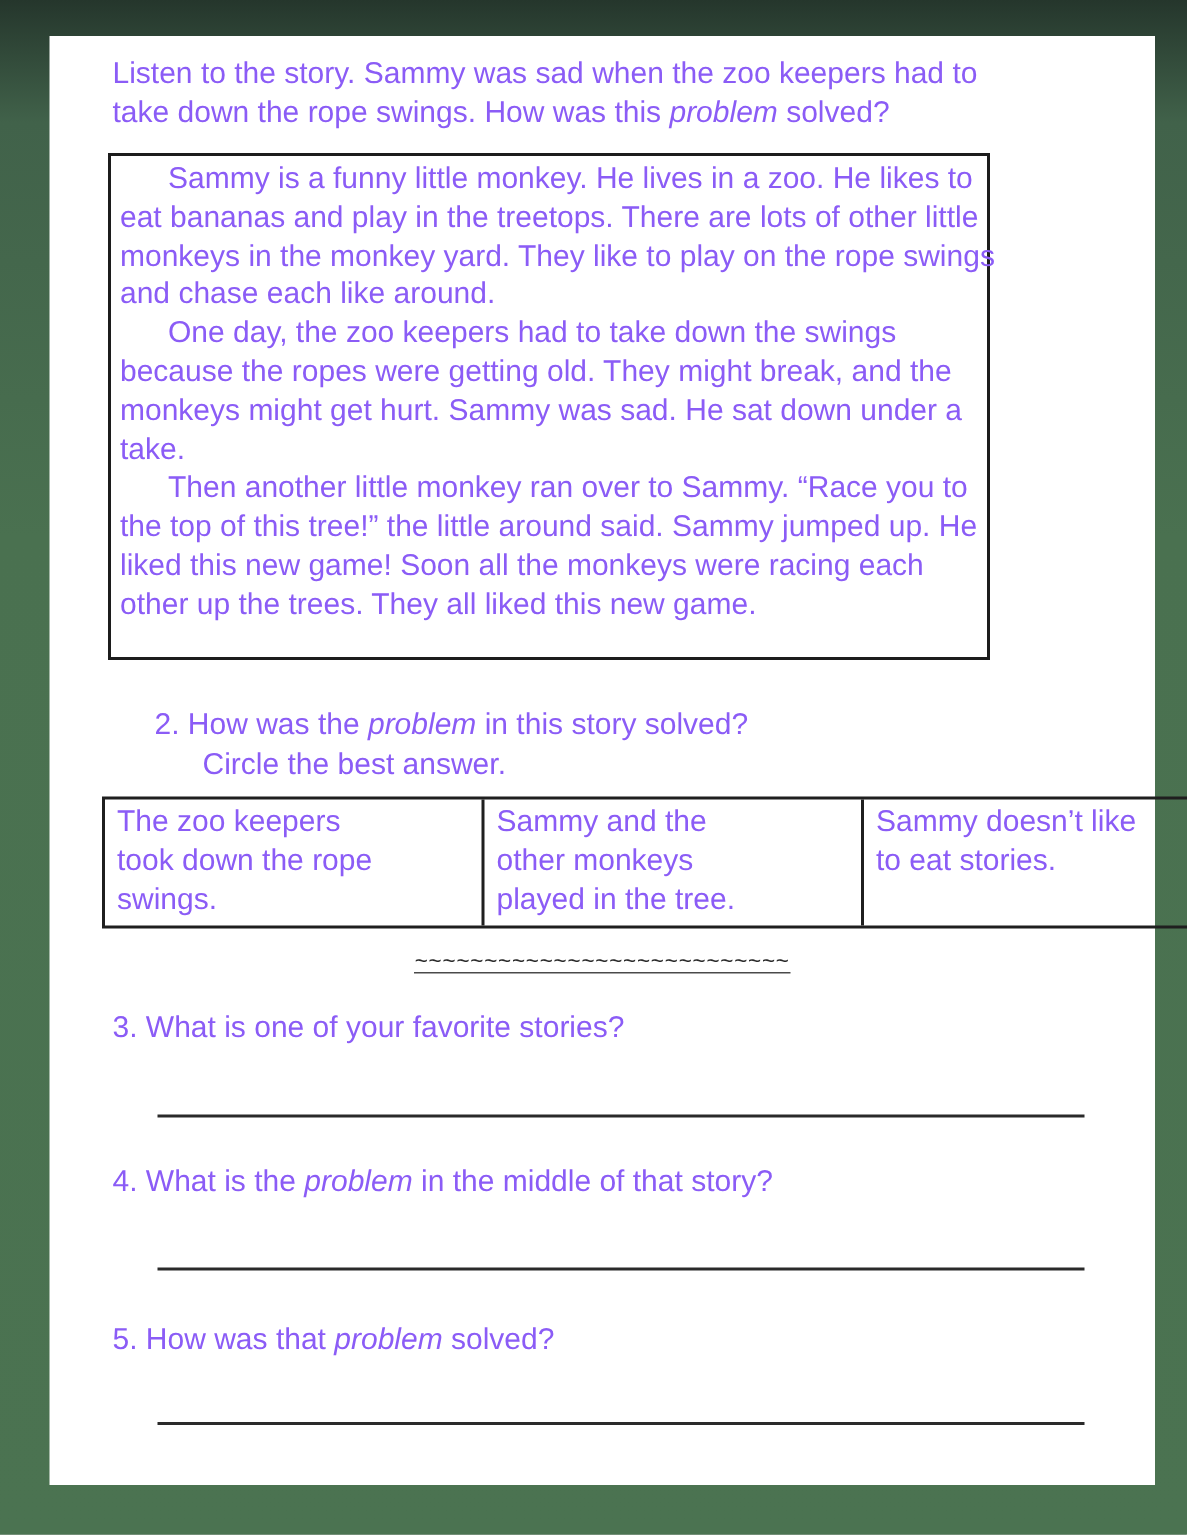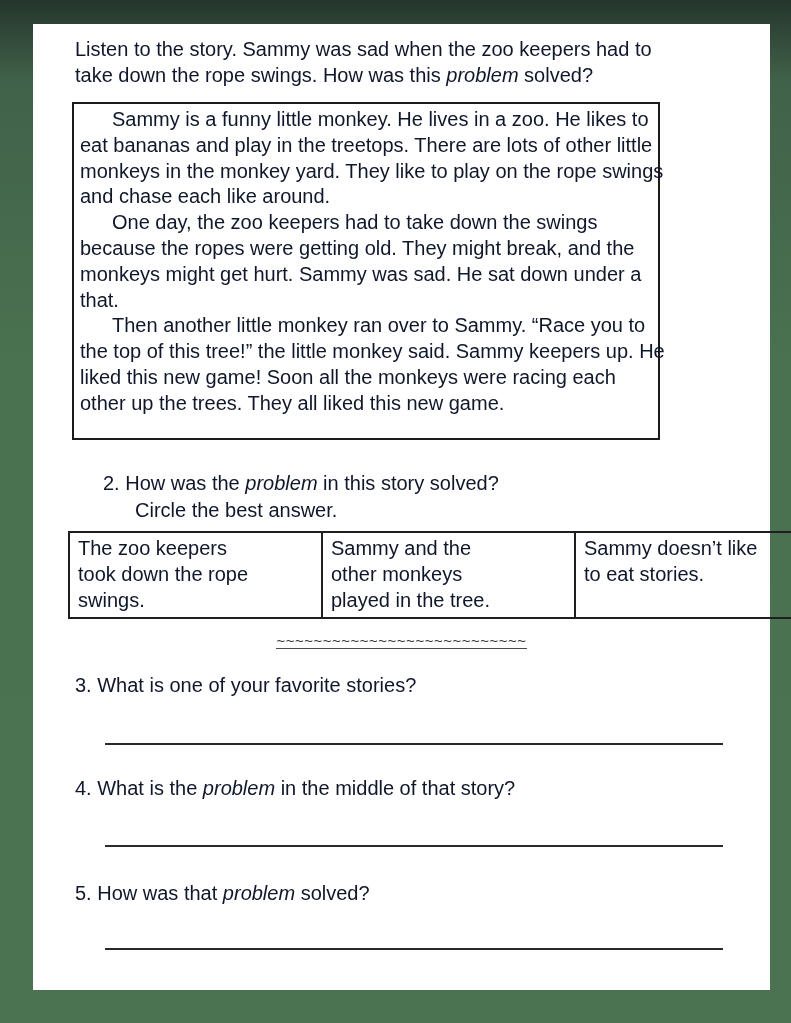"Listen to the story. Sammy" .txt { color: #0f172a -> #8b5cf6 }
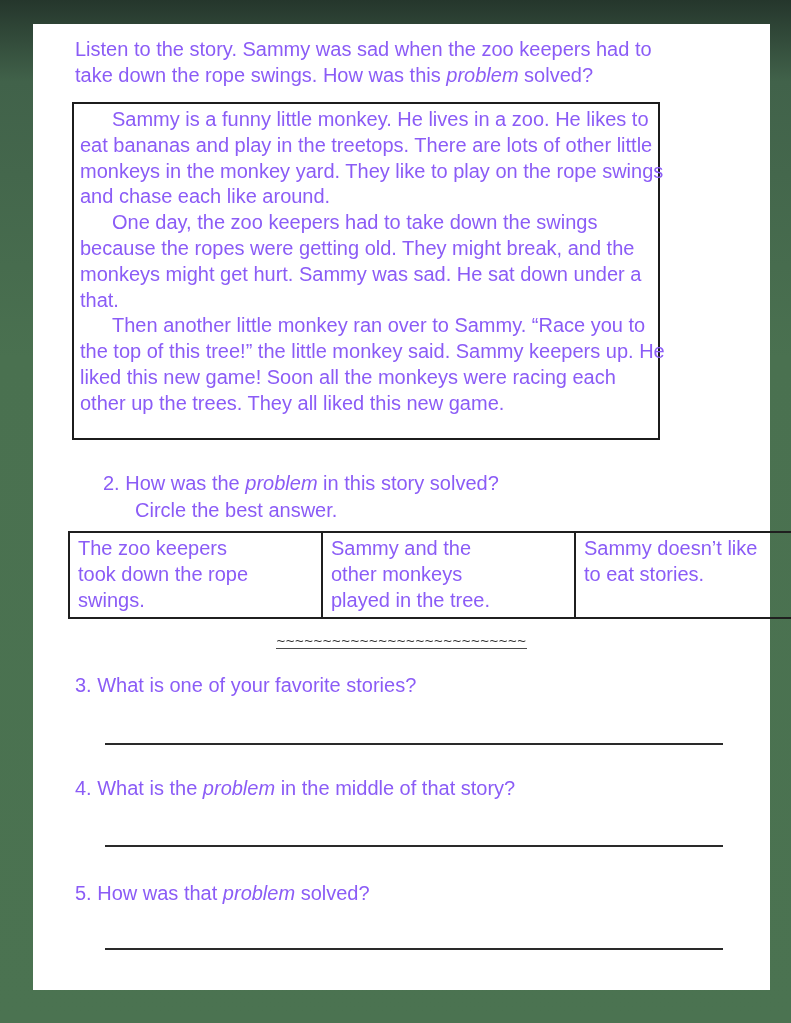"that." div.story-line { text: that -> take }
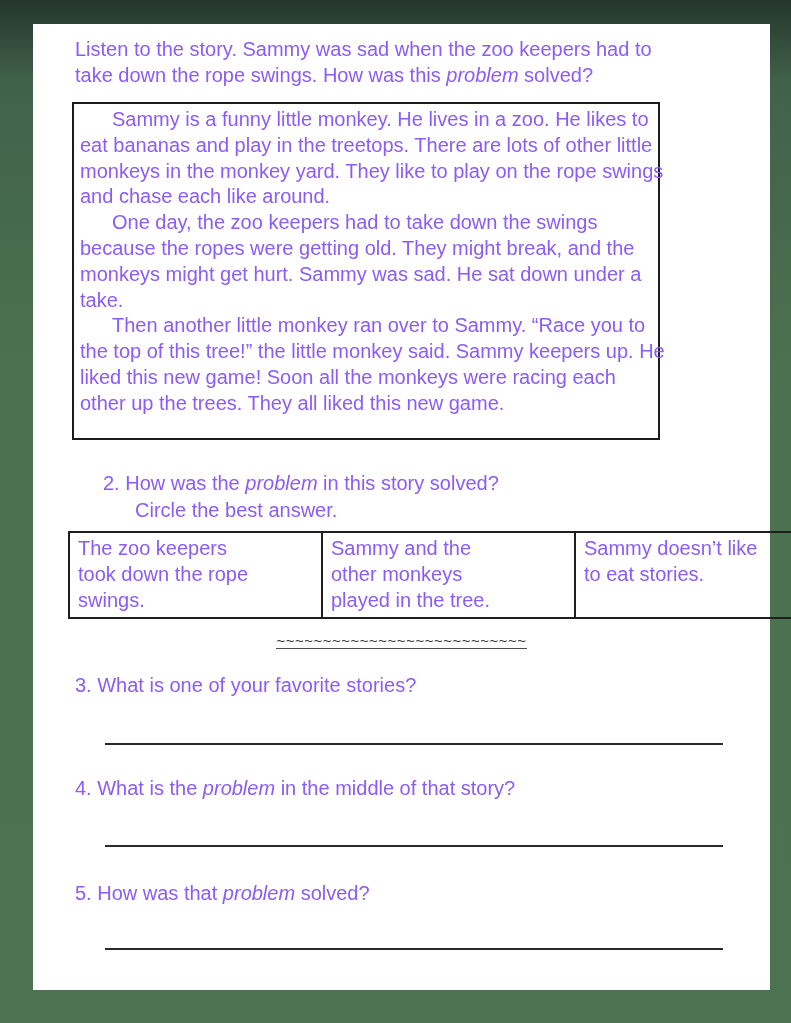"the top of this tree!”" div.story-line { text: monkey said. Sammy keepers -> around said. Sammy jumped }
